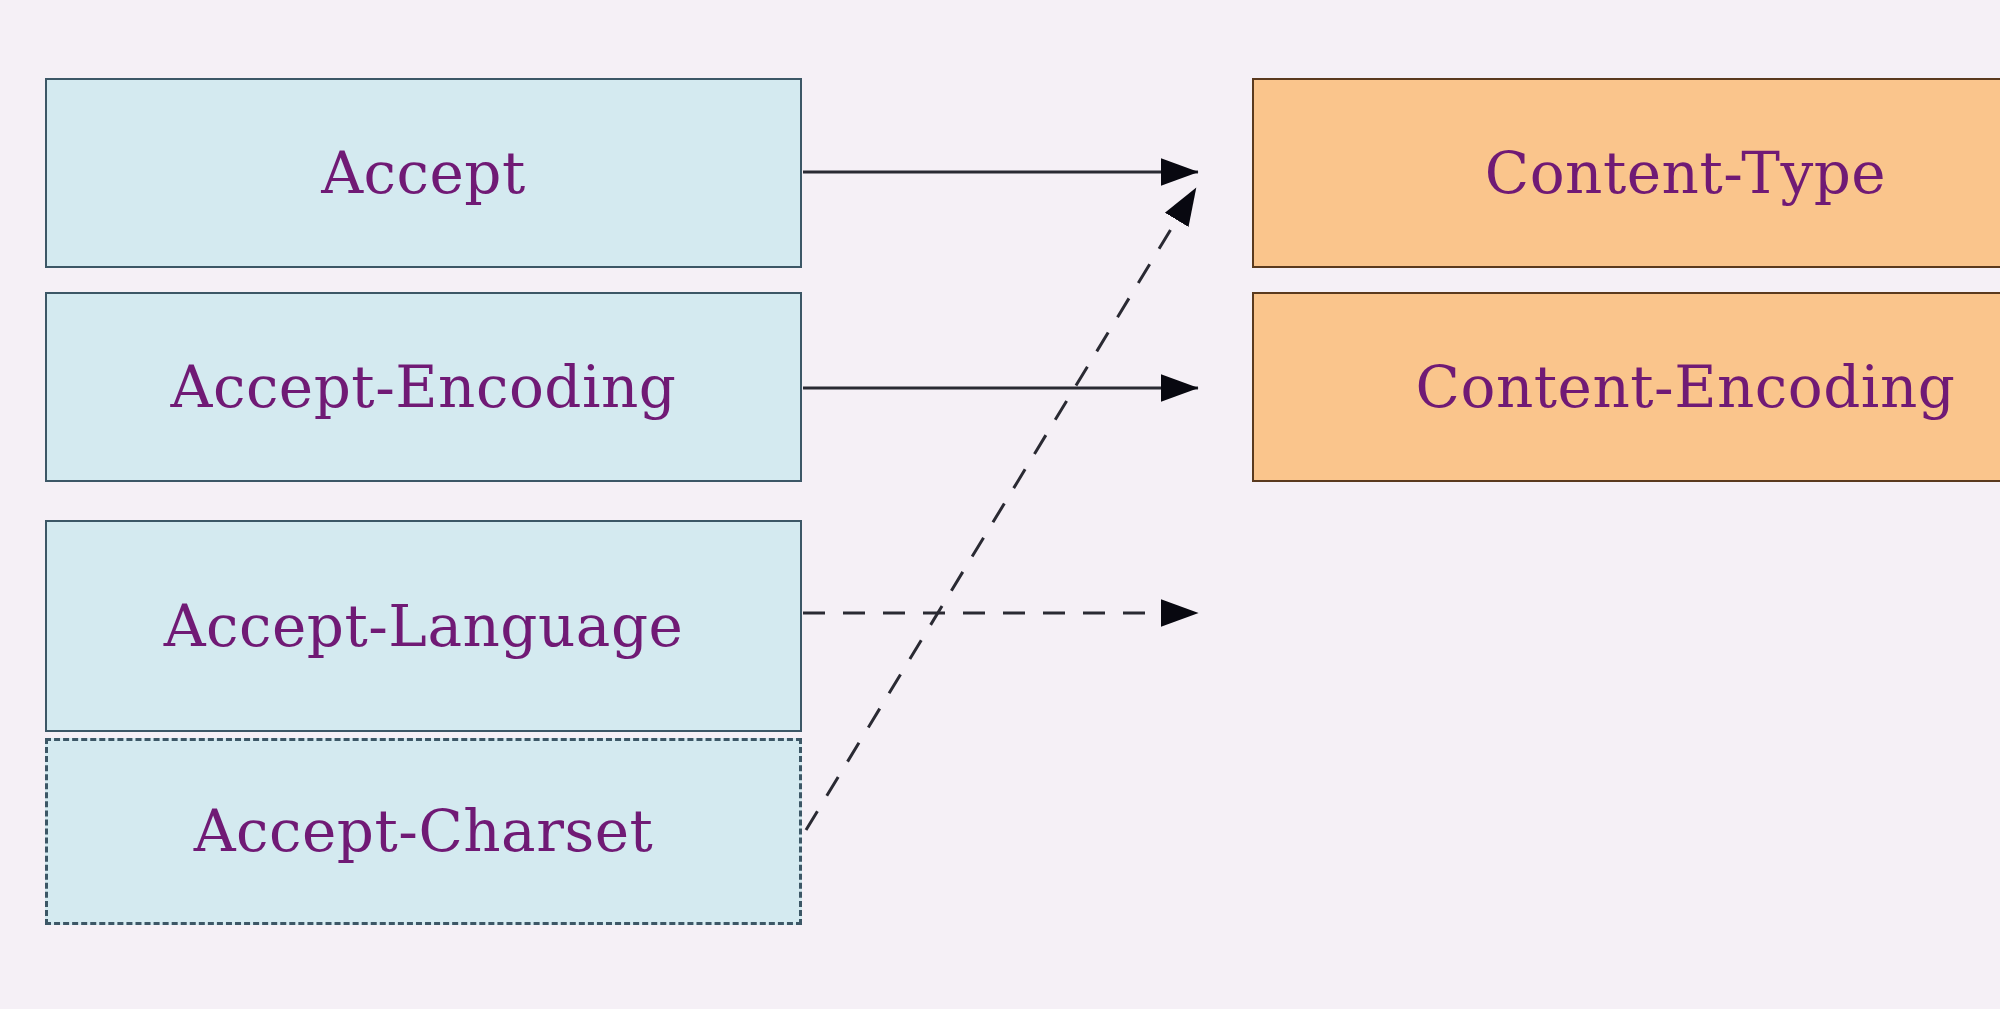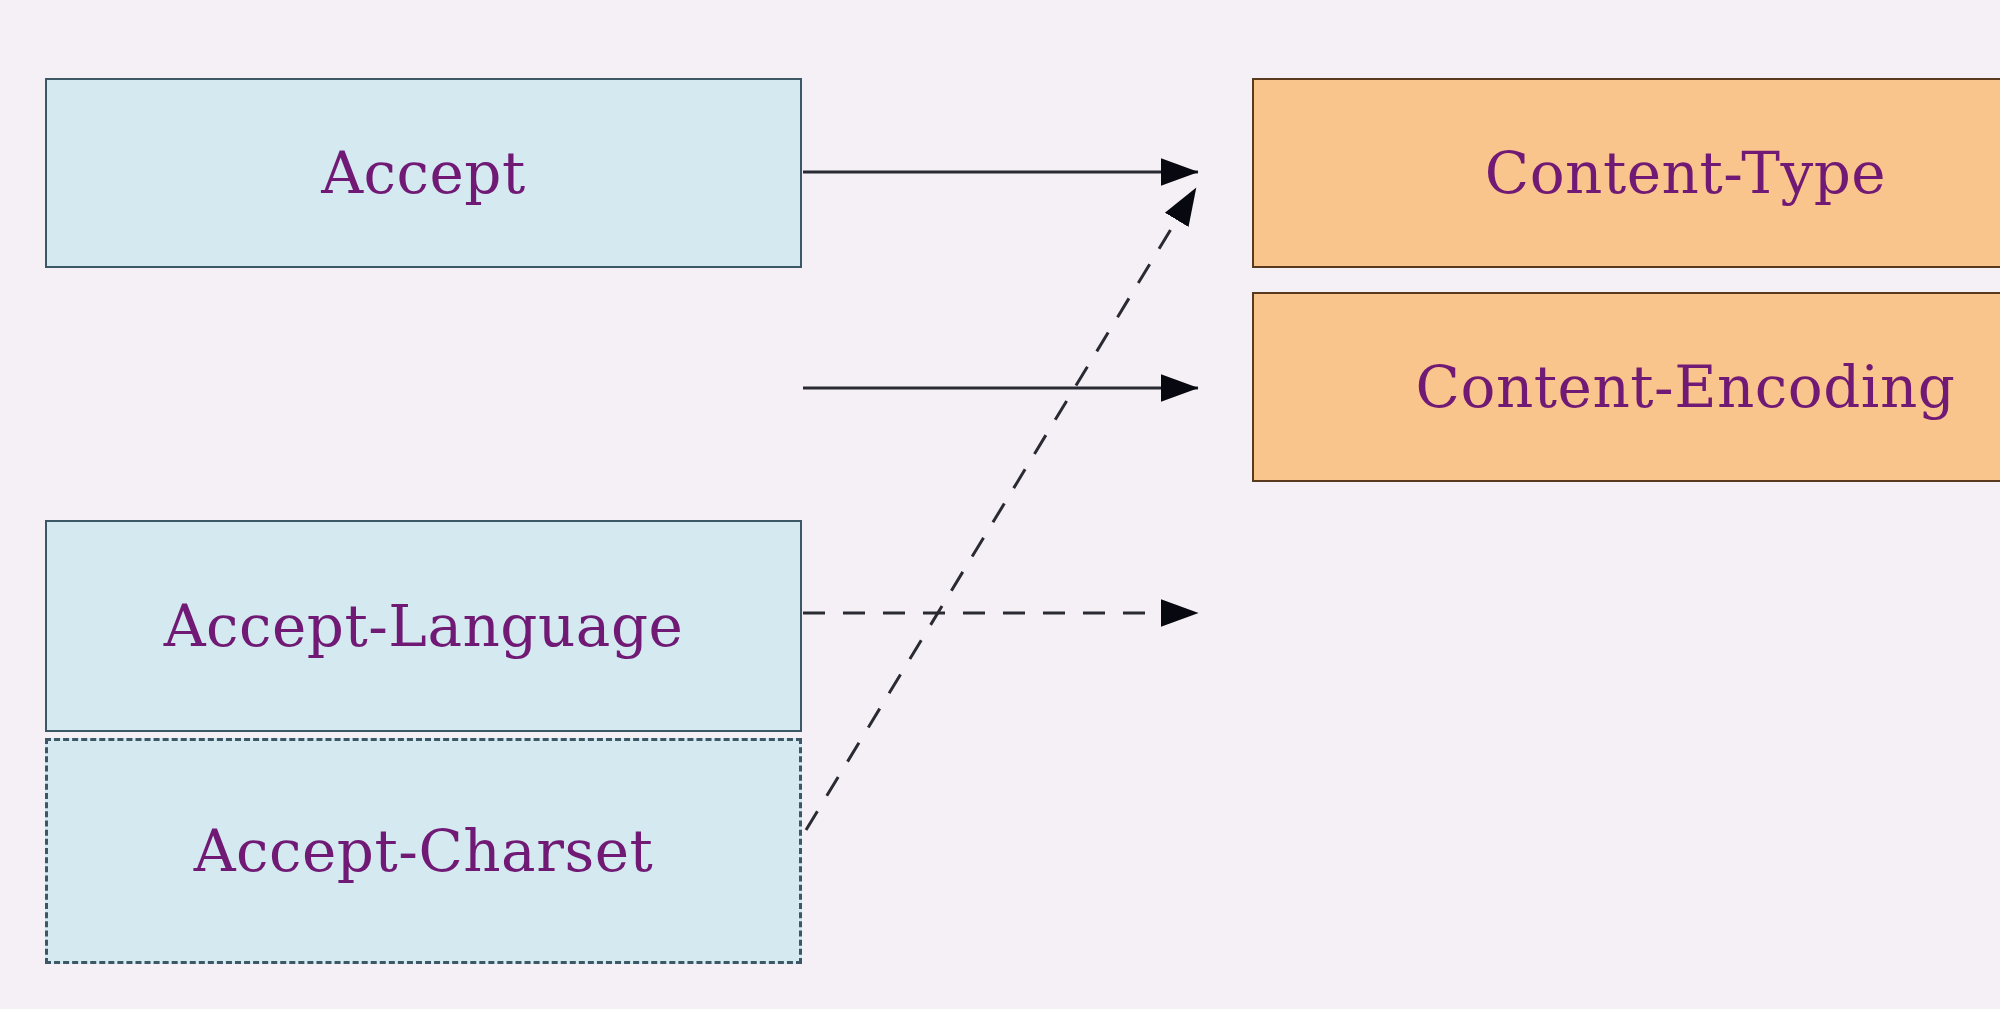"Accept-Encoding" div.node { html: none -> <div> <span>Accept-Encoding</span> </div> }
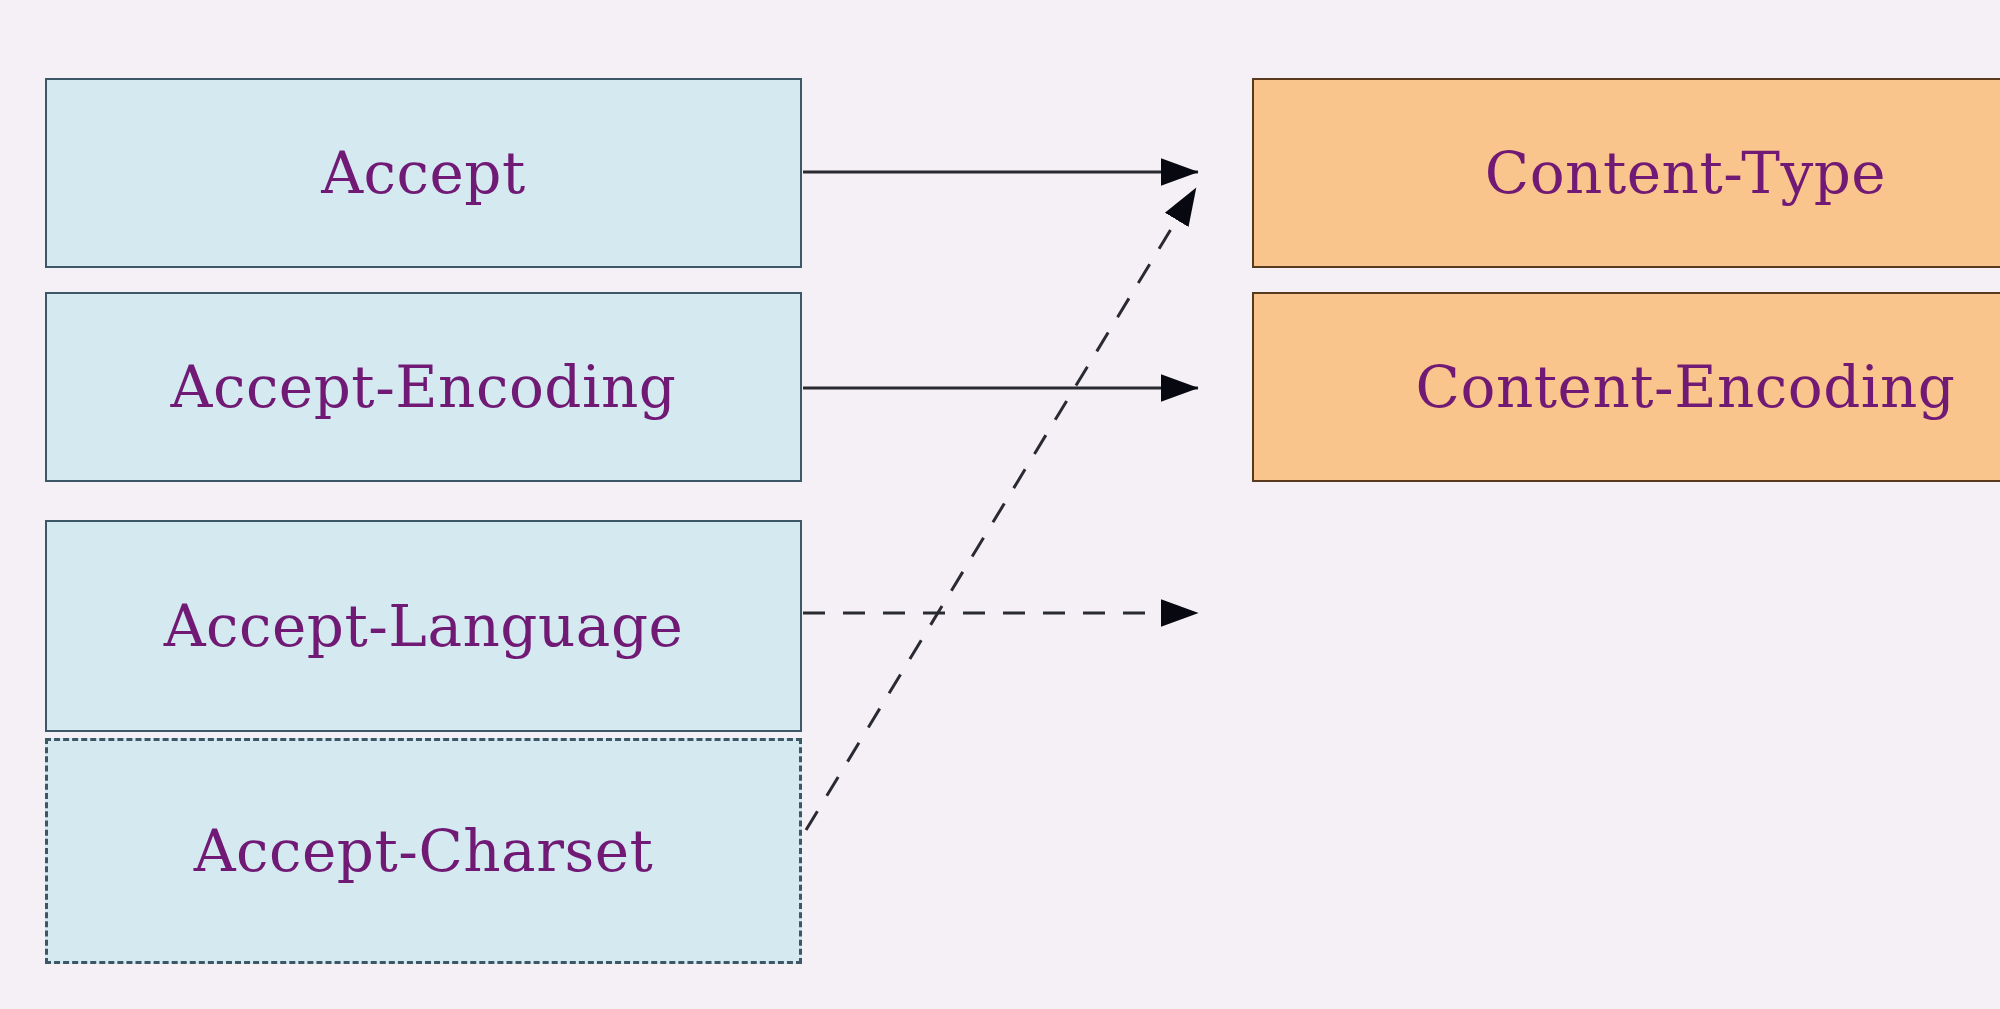"Accept-Charset" .row4 { height: 226px -> 187px }
